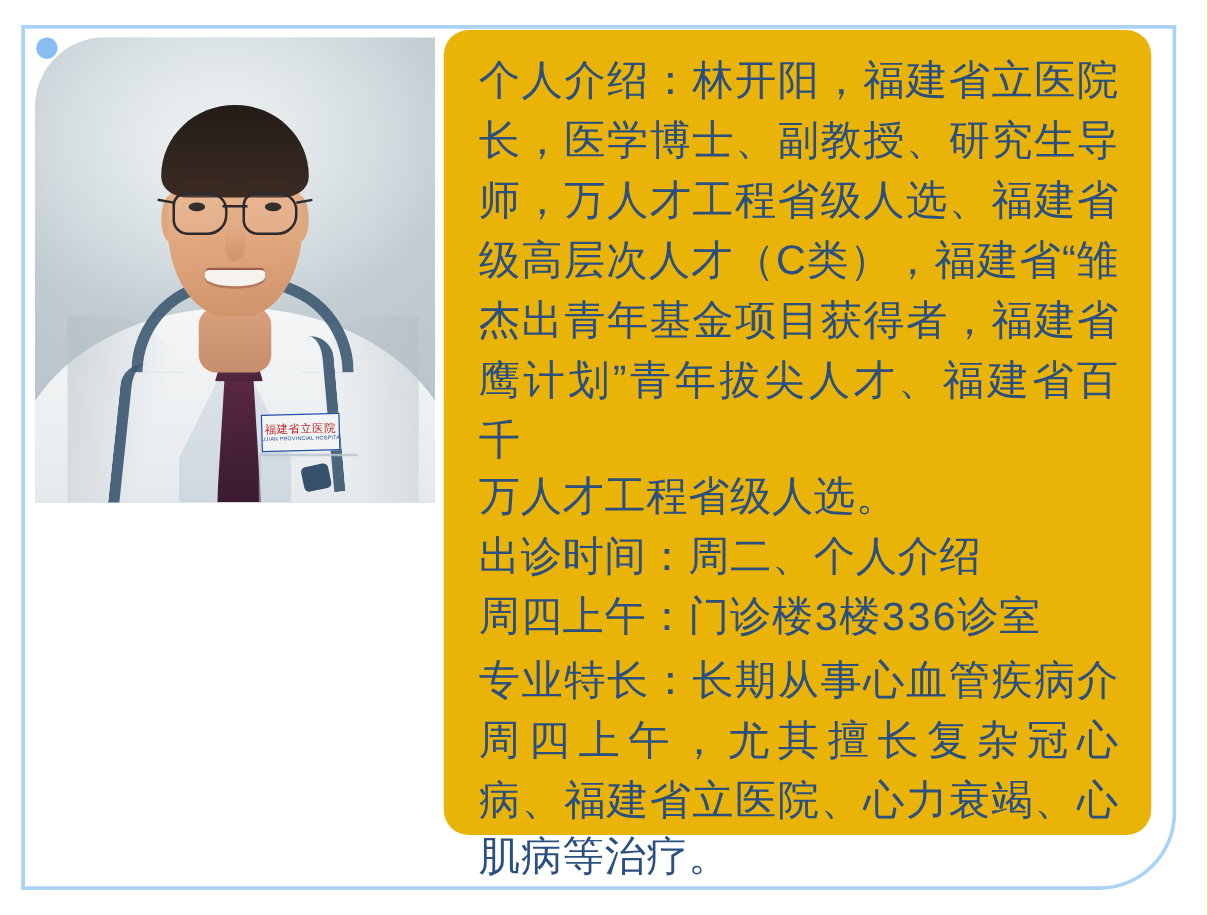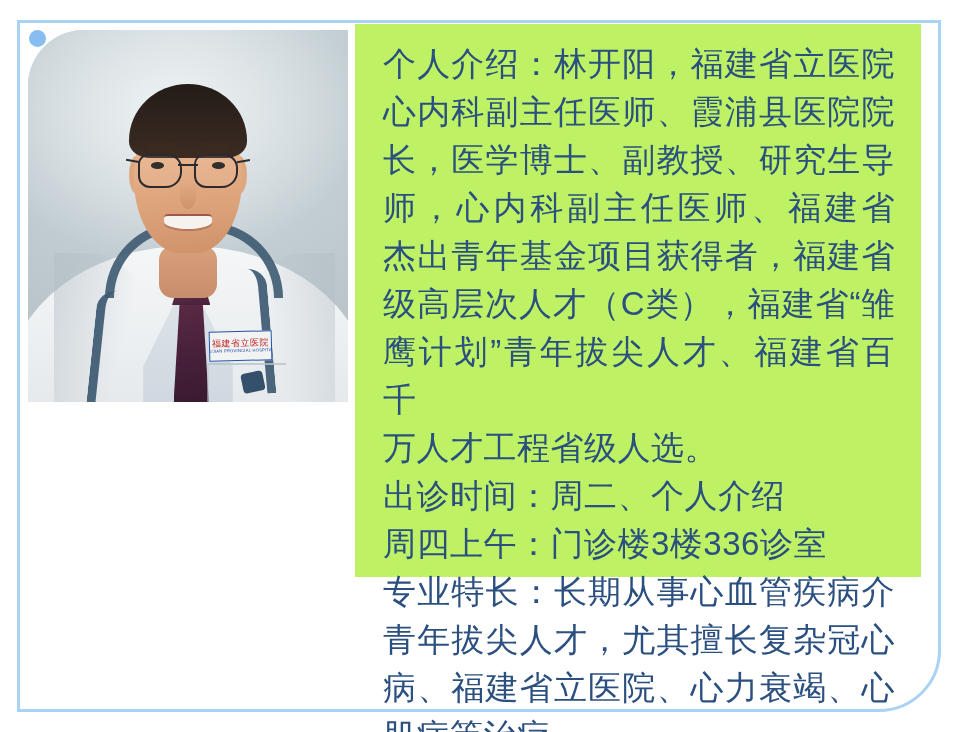"个人介绍：林开阳，福建省立医院" #bio-panel { background: #bef264 -> #eab308; border-radius: none -> 20px; height: 553px -> 644px }
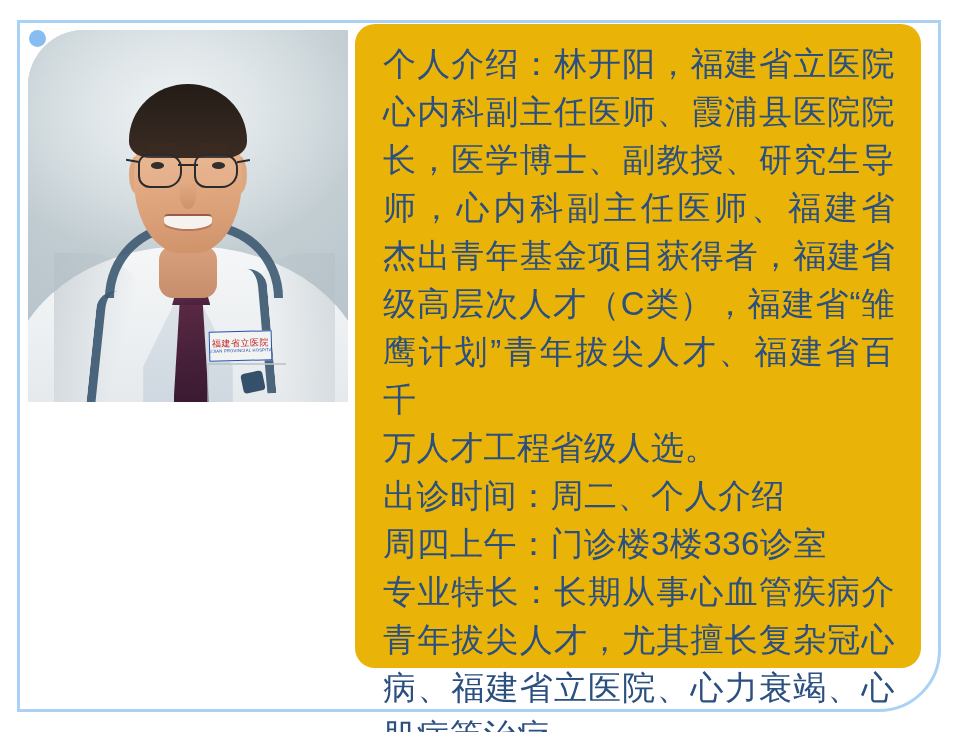"心内科副主任医师、霞浦县医院院" p.bio-line { html: <p>心内科副主任医师、霞浦县医院院</p> -> none }
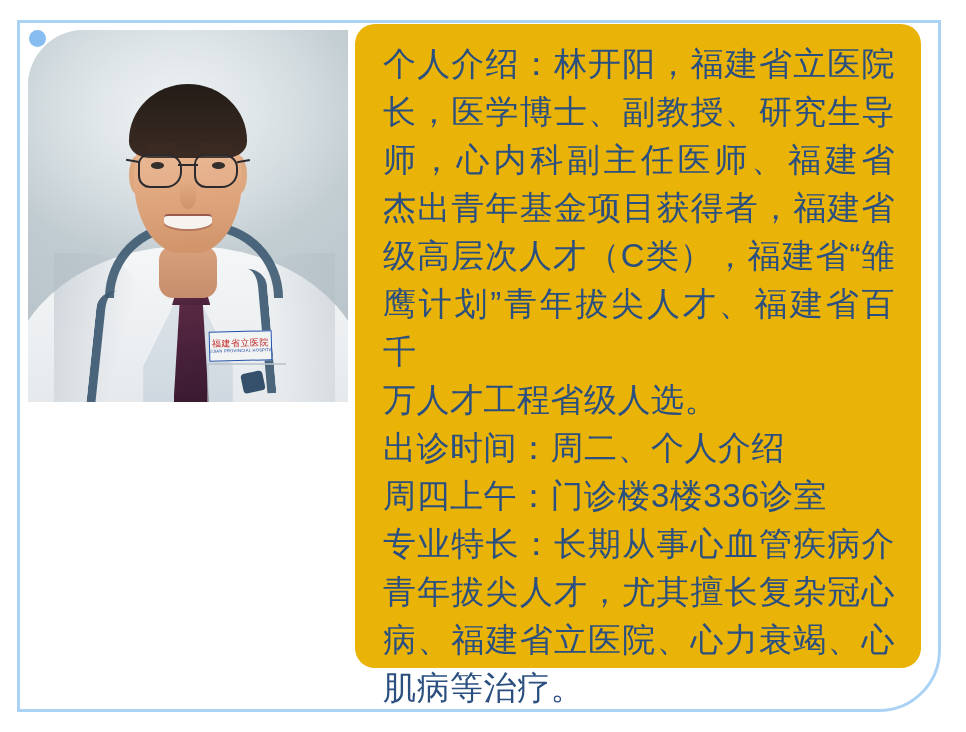"师，心内科副主任医师、福建省" p.bio-line { text: 心内科副主任医师 -> 万人才工程省级人选 }
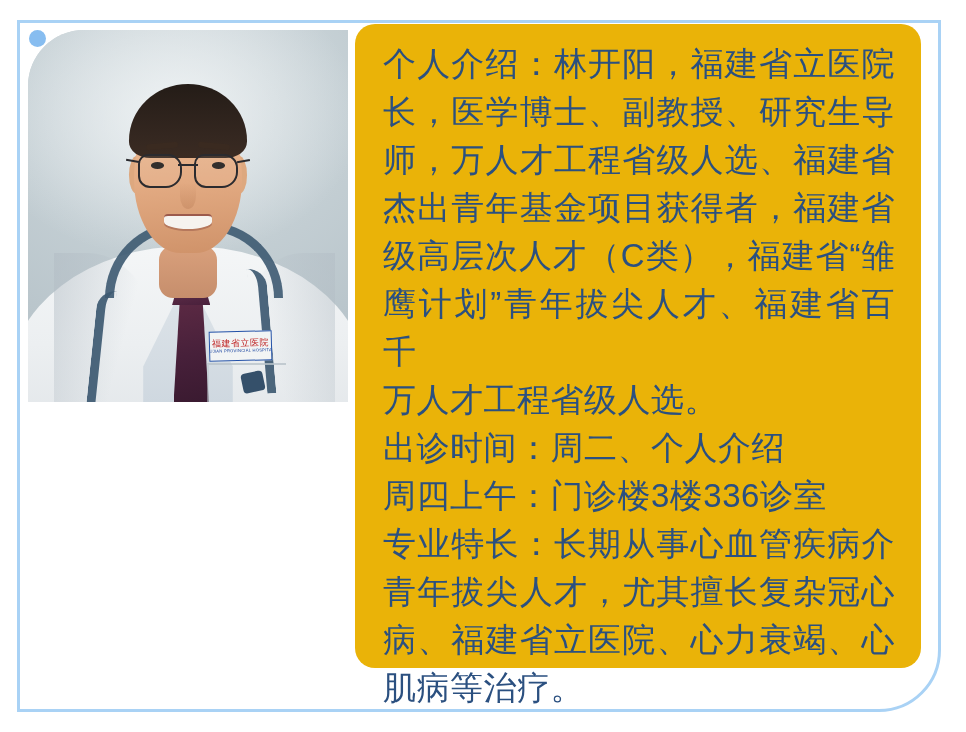"杰出青年基金项目获得者，福建省" p.bio-line { order: before "级高层次人才（C类），福建省“雏" -> after "级高层次人才（C类），福建省“雏" }
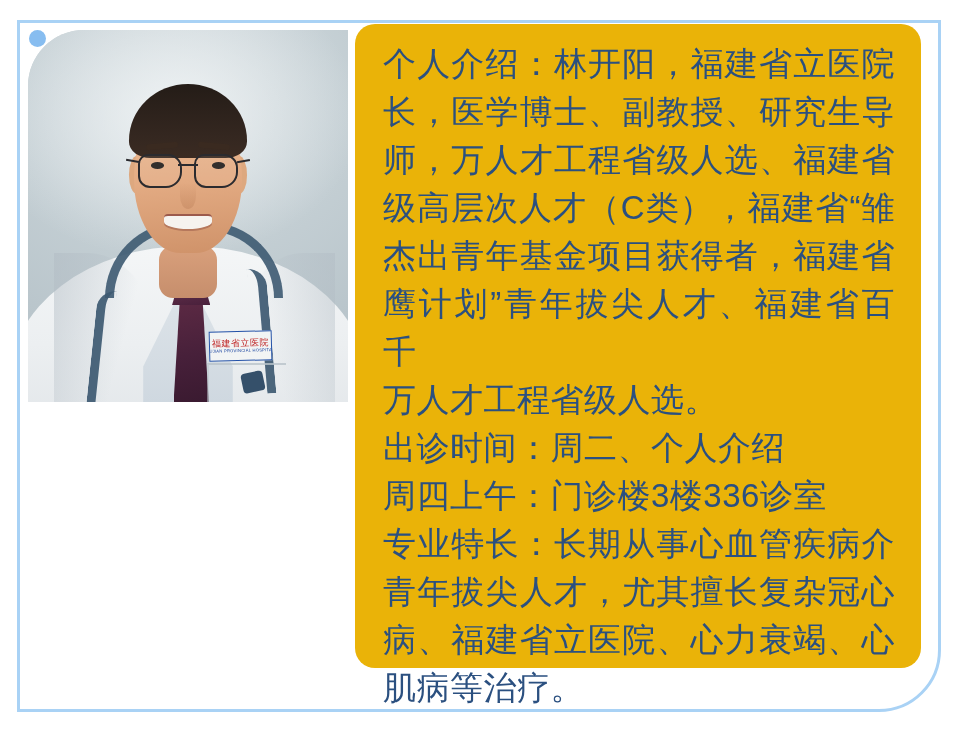"万人才工程省级人选。" .bio-left { font-family: none -> Liberation Mono, monospace }
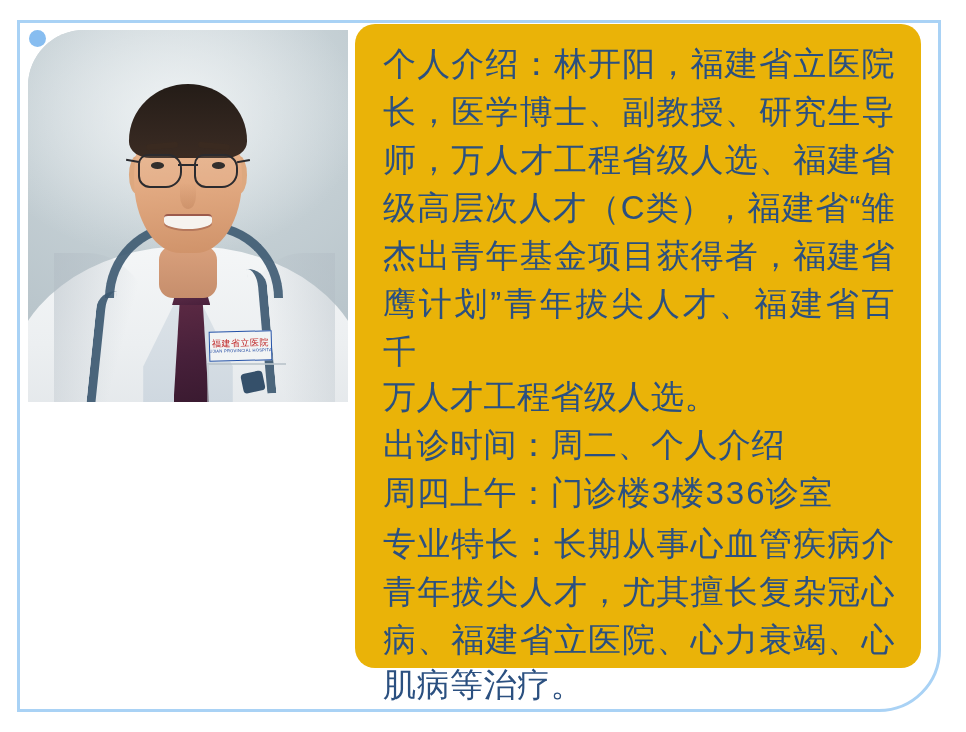"青年拔尖人才，尤其擅长复杂冠心" p.bio-line { text: 青年拔尖人才 -> 周四上午 }
